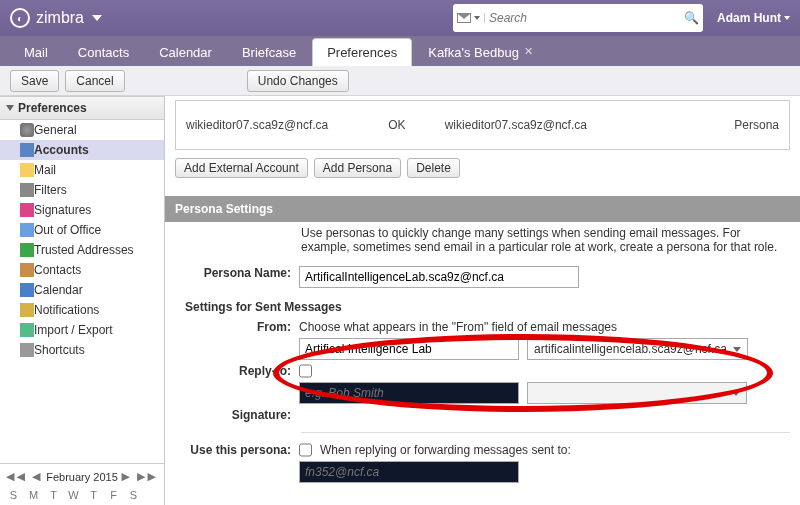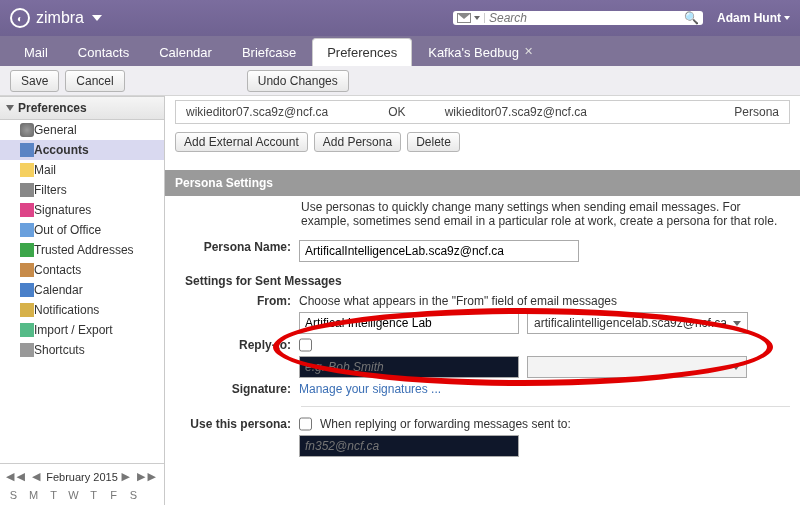"Search" .search-wrap { height: 14px -> 28px }
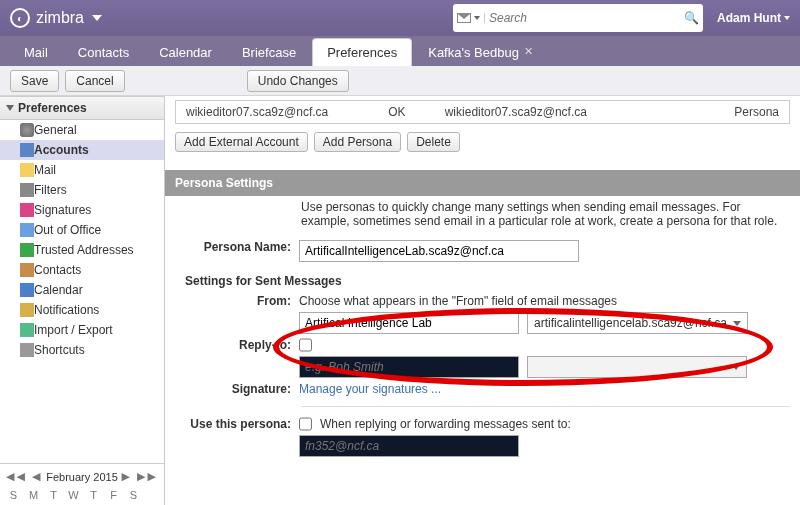"wikieditor07.sca9z@ncf.ca" .account-row { padding: 4px 10px -> 17px 10px }
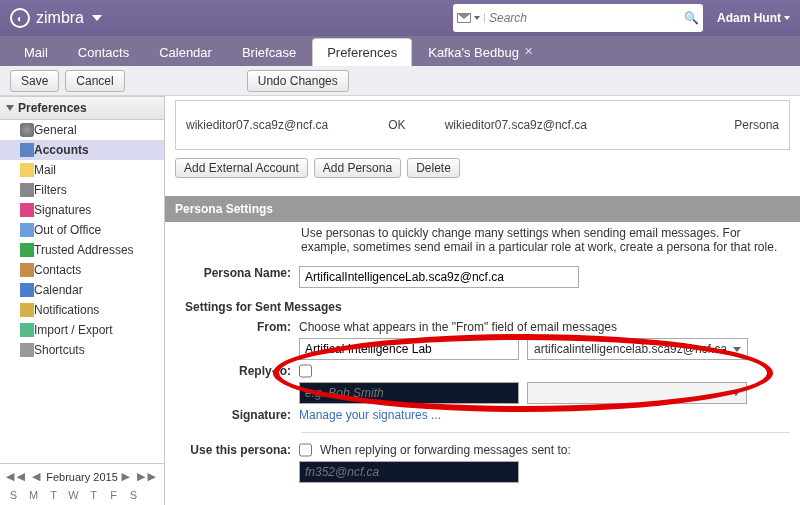"Manage your signatures ..." span.link { html: <span>Manage your signatures ...</span> -> none }
